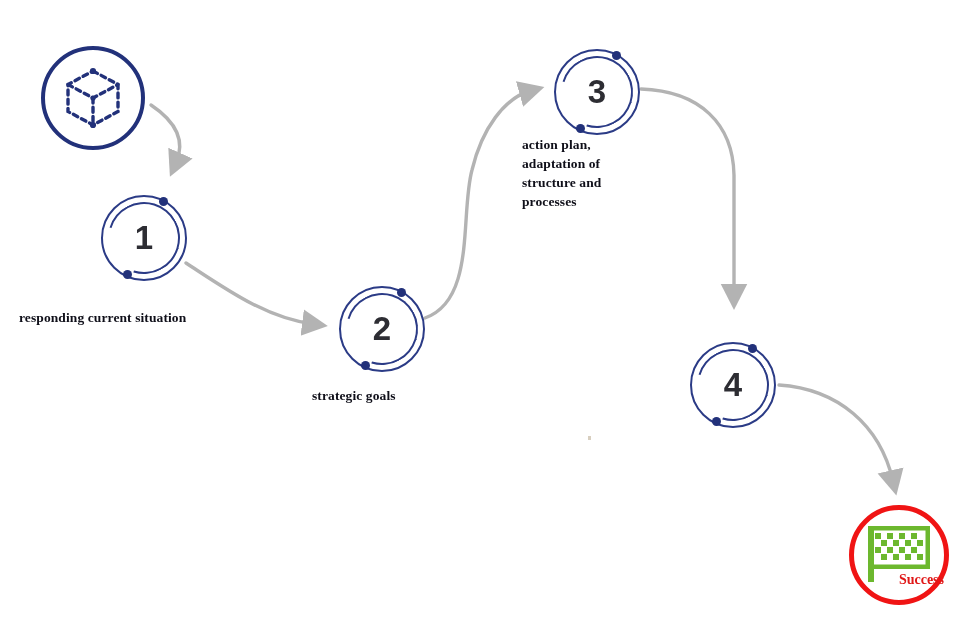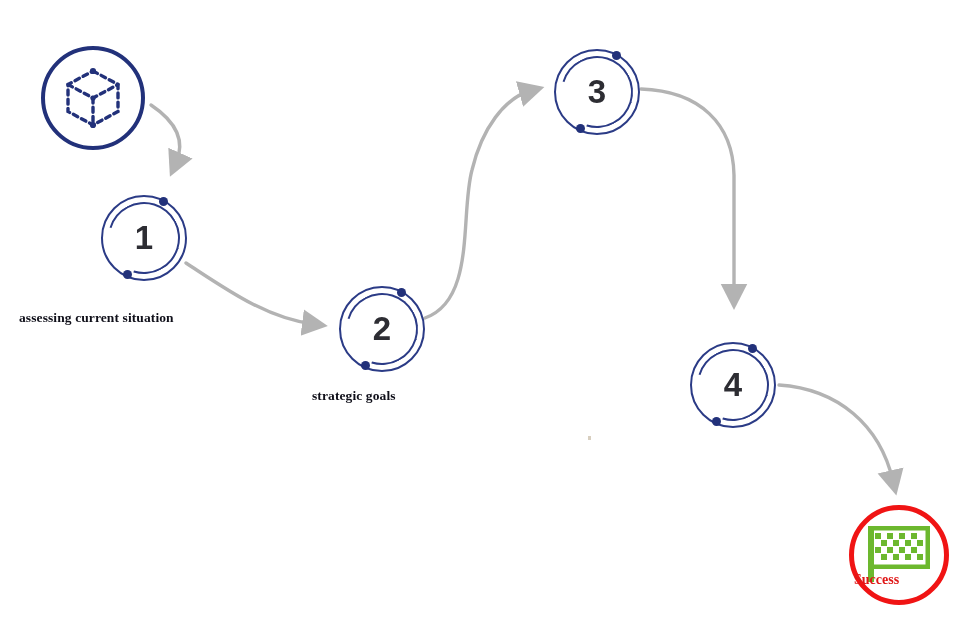"action plan," div.label { html: none -> <div>action plan, adaptation of structure and processes</div> }
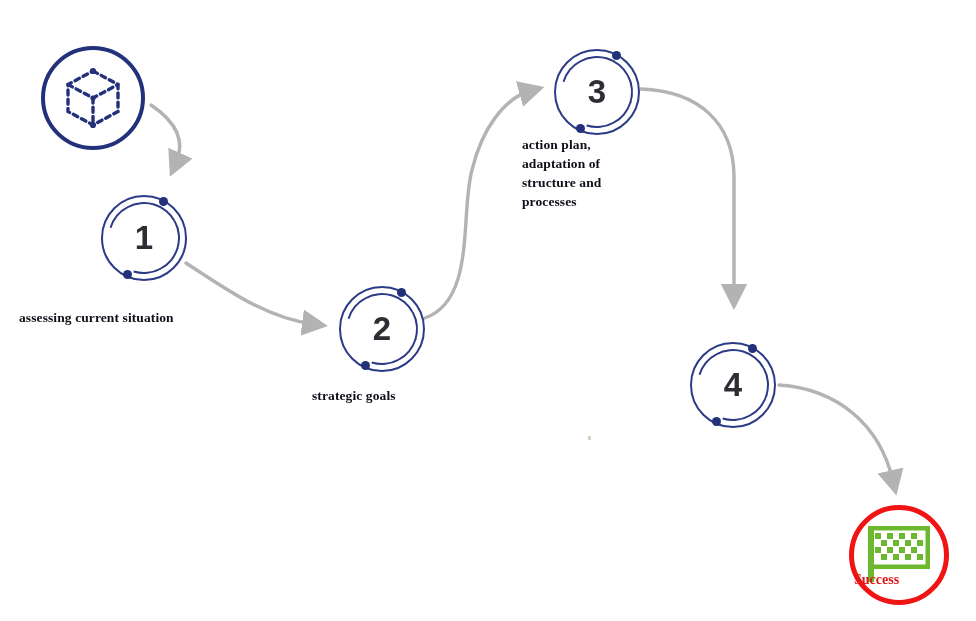"assessing current situation" div.label { text: assessing -> responding }
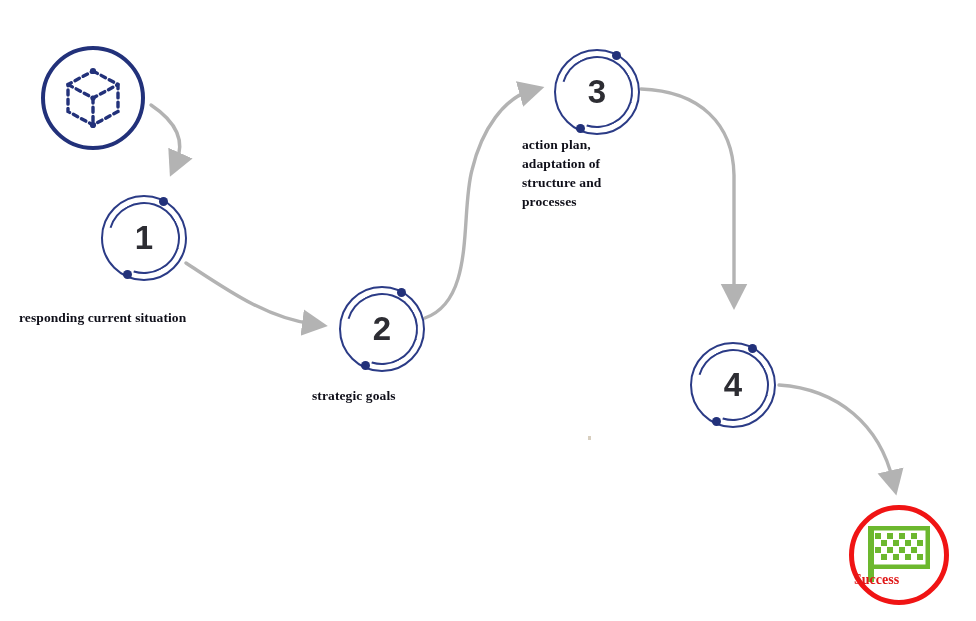"Success" .success-node .success-text { text-align: left -> right }
